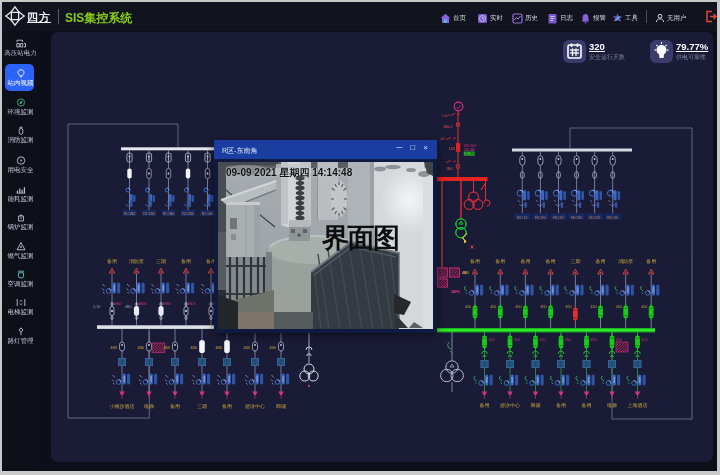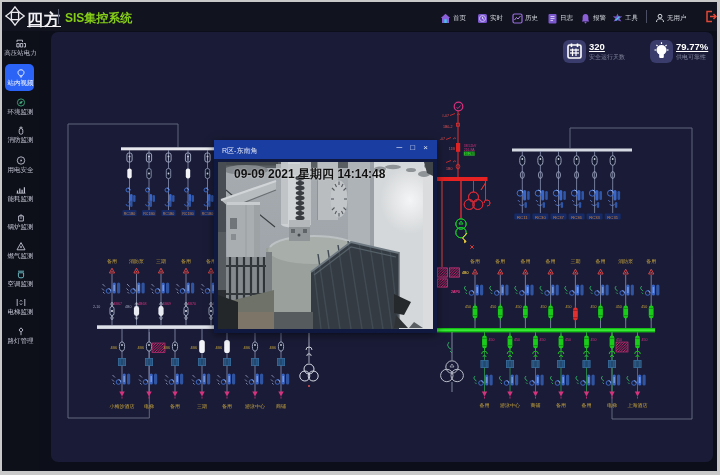"四方" .brand { font-size: 16px -> 11px }
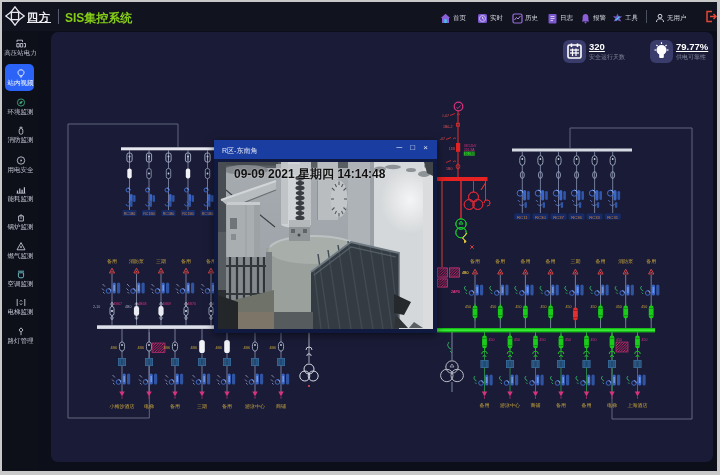"09-09 2021 星期四 14:14:48" .ts { font-size: 12px -> 10px; left: 16px -> 8px }
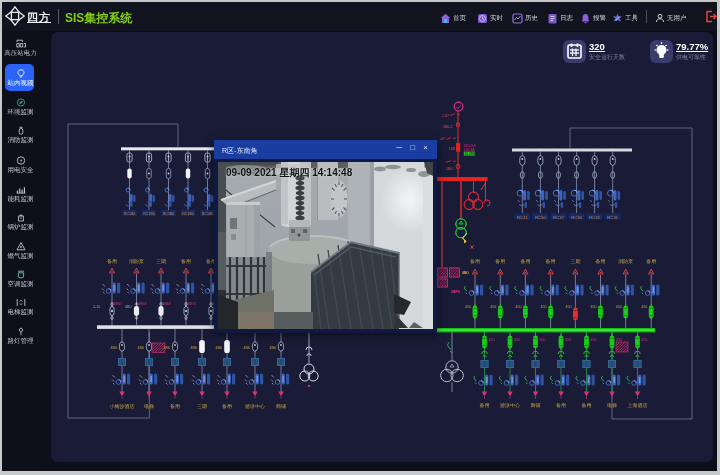"界面图" div.wm { html: none -> <div>界面图</div> }
